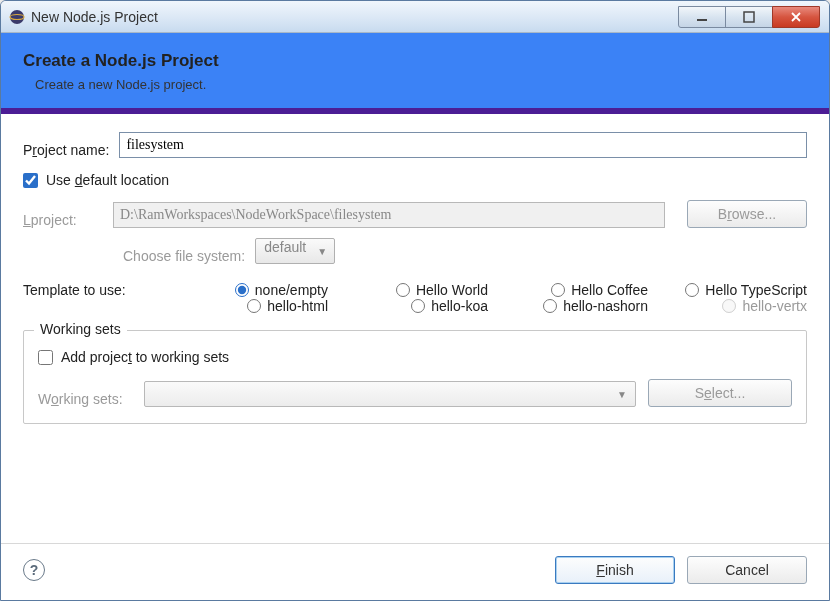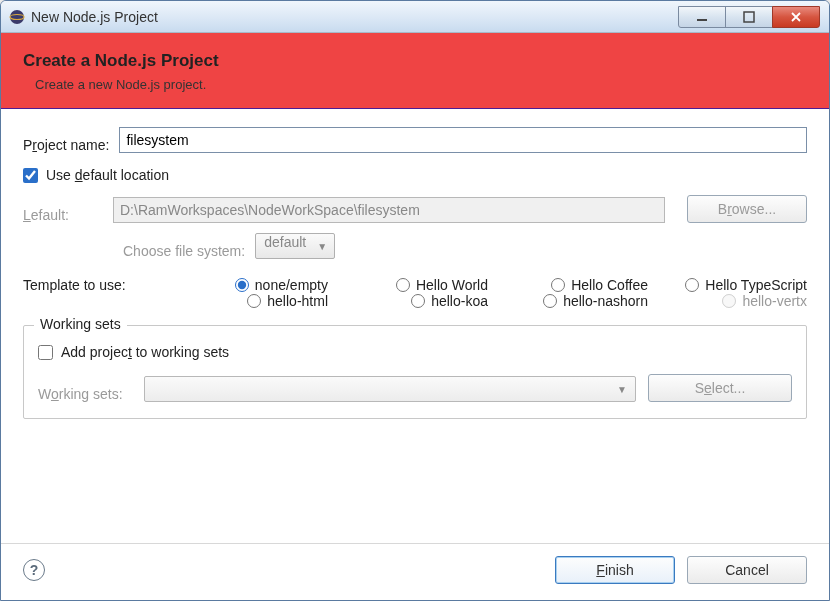"Create a Node.js Project" .header-section { background: #ef4444 -> #3b82f6; border-bottom: 1px solid #4c1d95 -> 6px solid #4c1d95 }
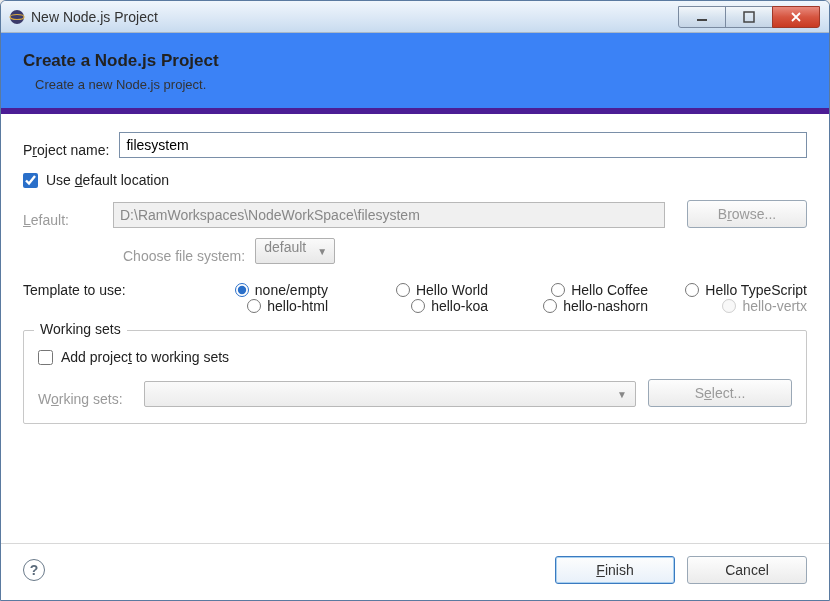"filesystem" .input-text { font-family: Liberation Sans, sans-serif -> Liberation Serif, serif }
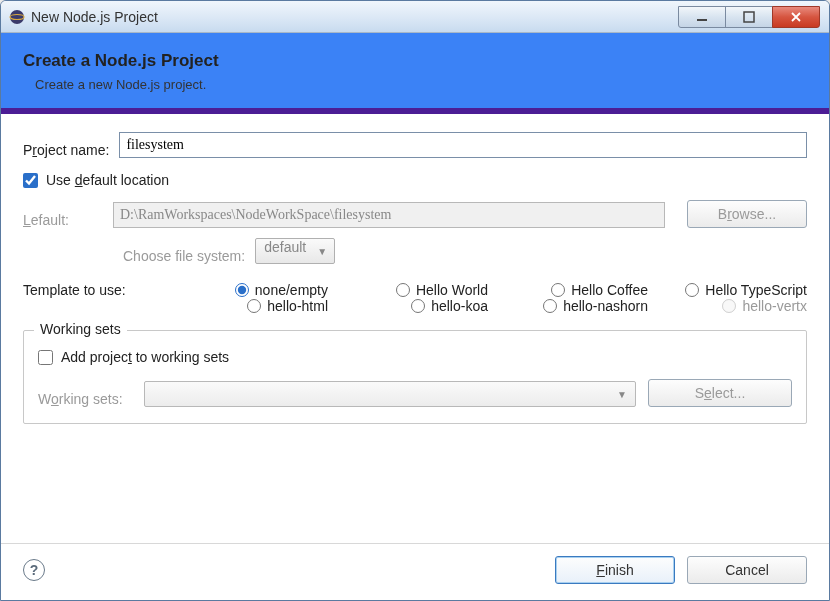"efault:" span { text: efault -> project }
